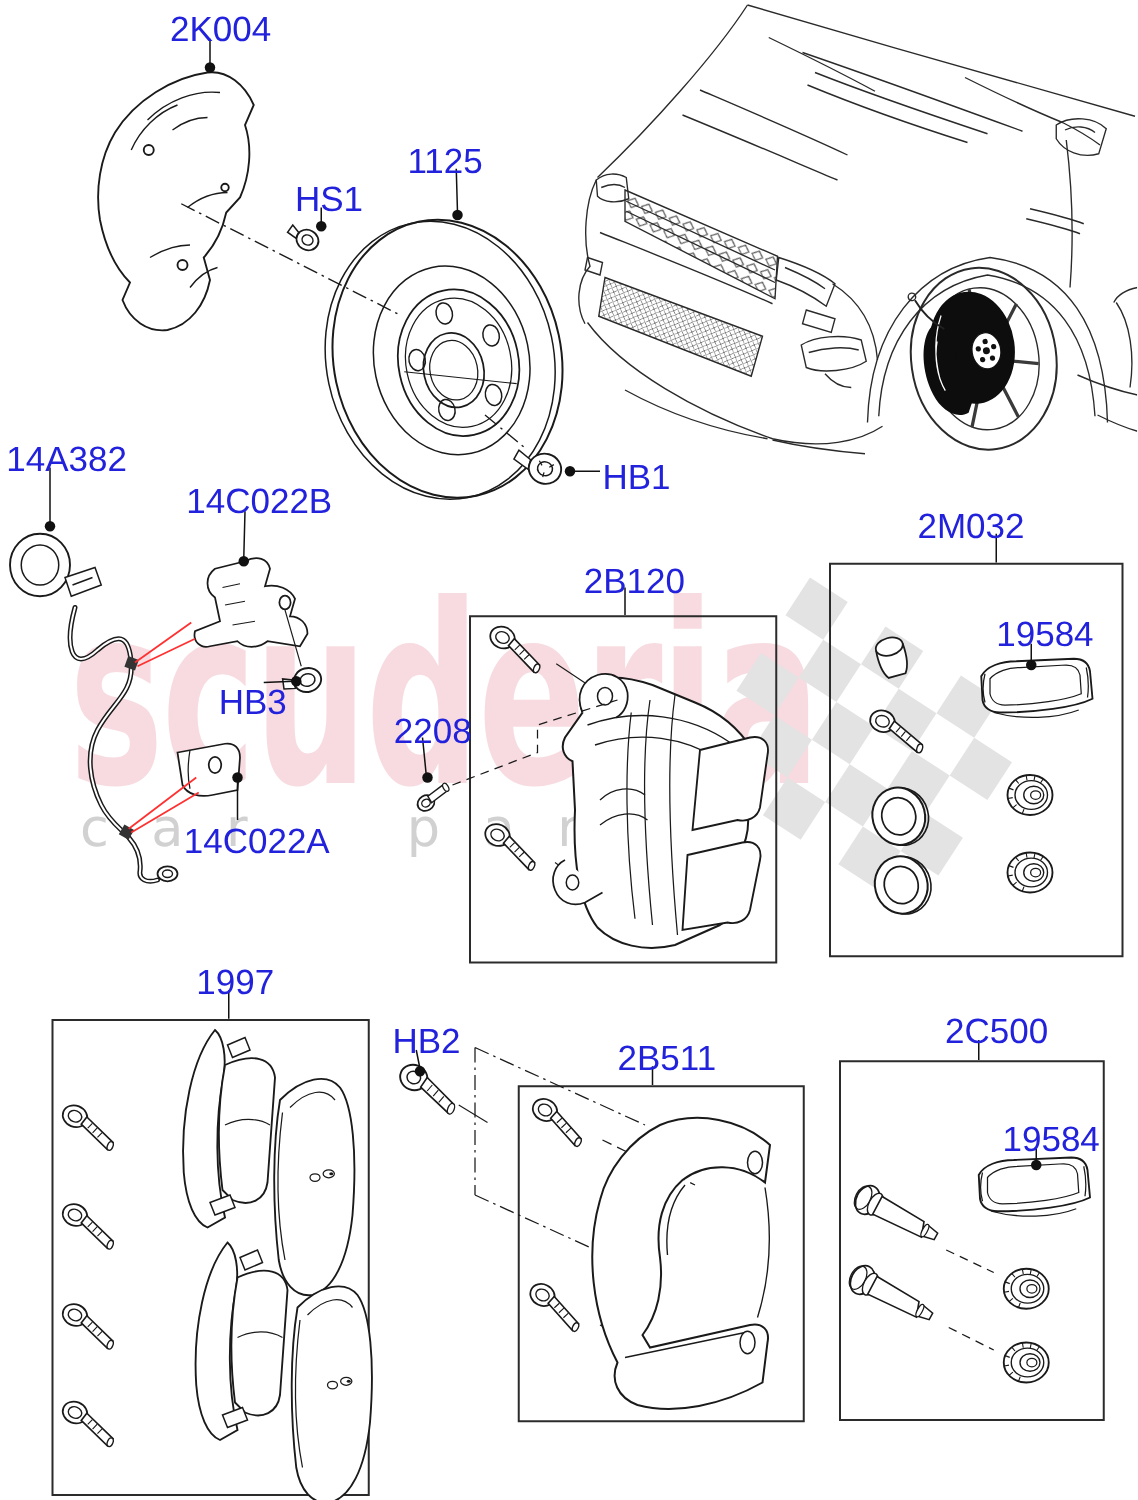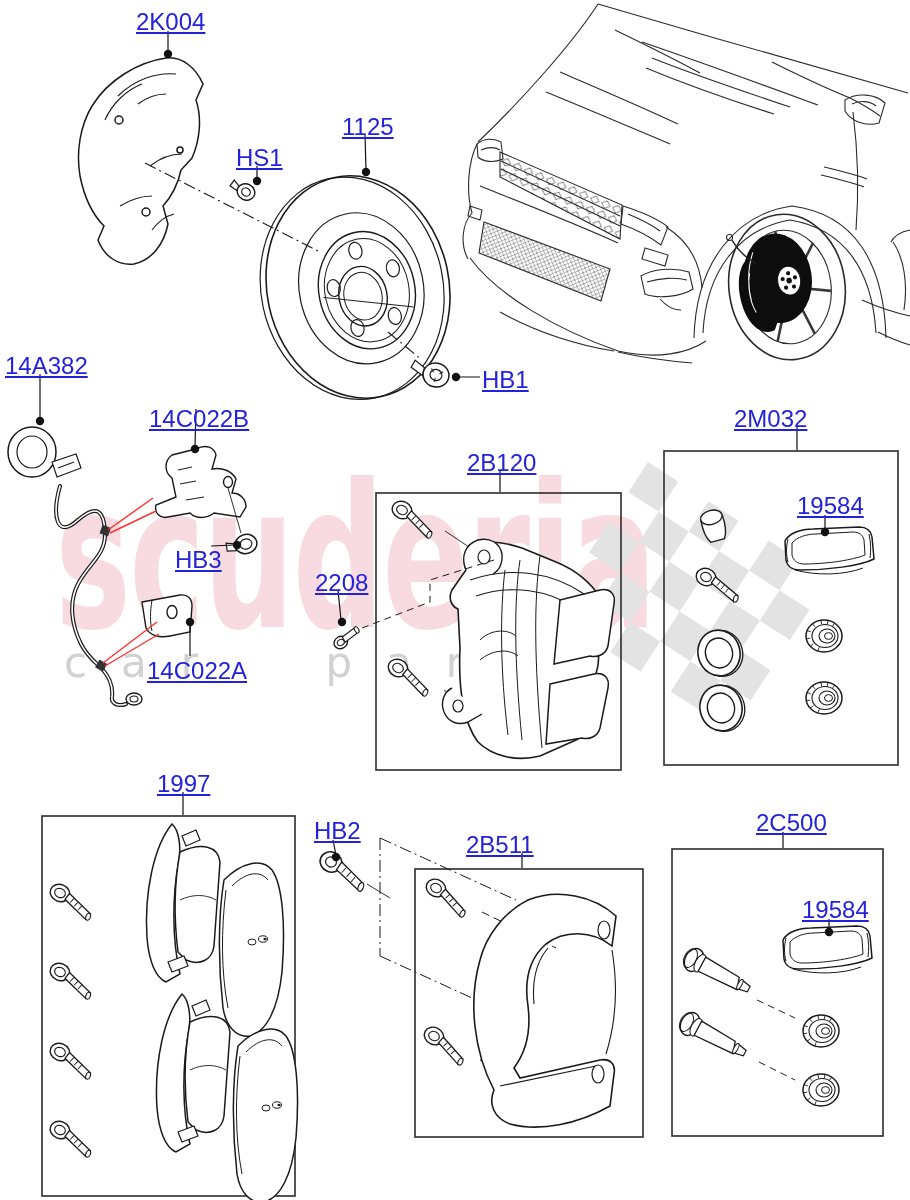"2K004" .plabel { font-size: 24px -> 28px; text-decoration: underline -> none }
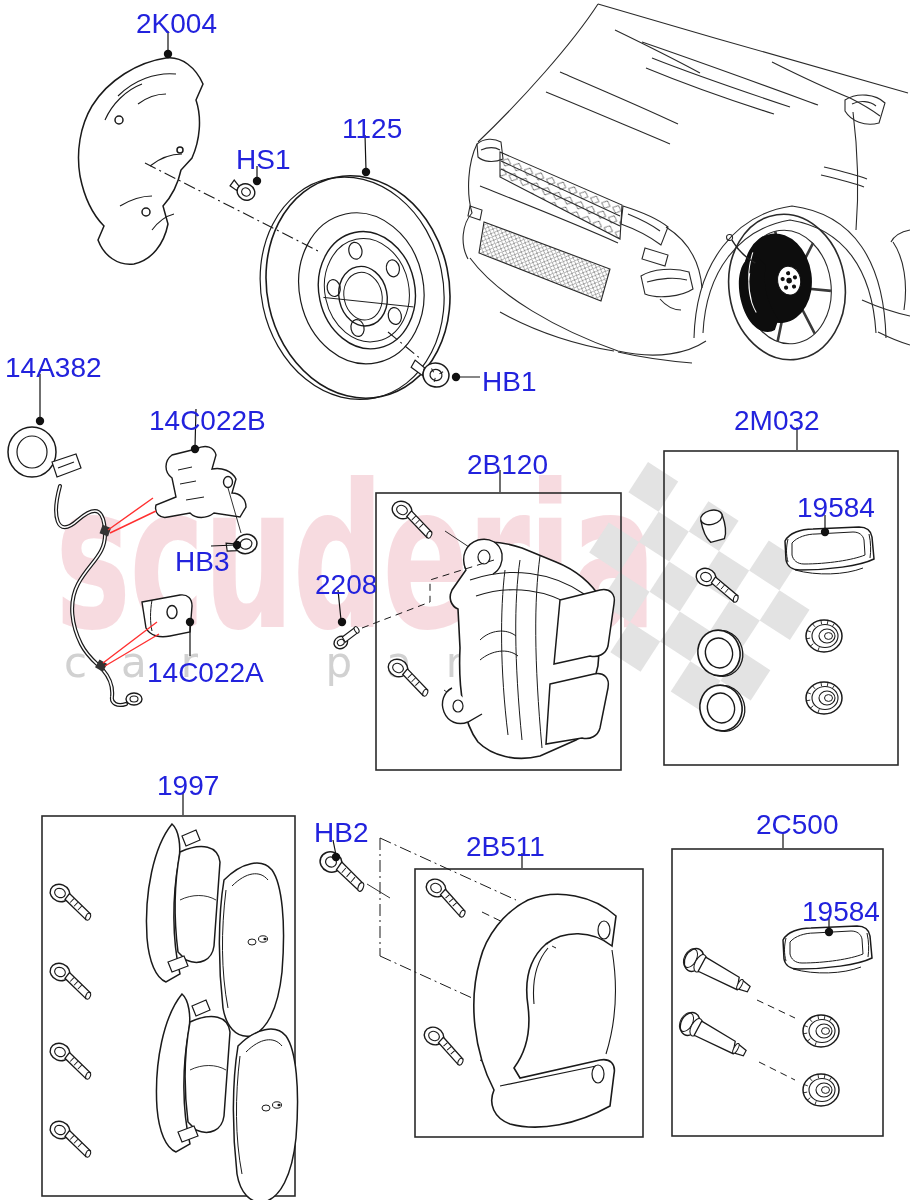"1125" div.plabel { left: 342px -> 326px }
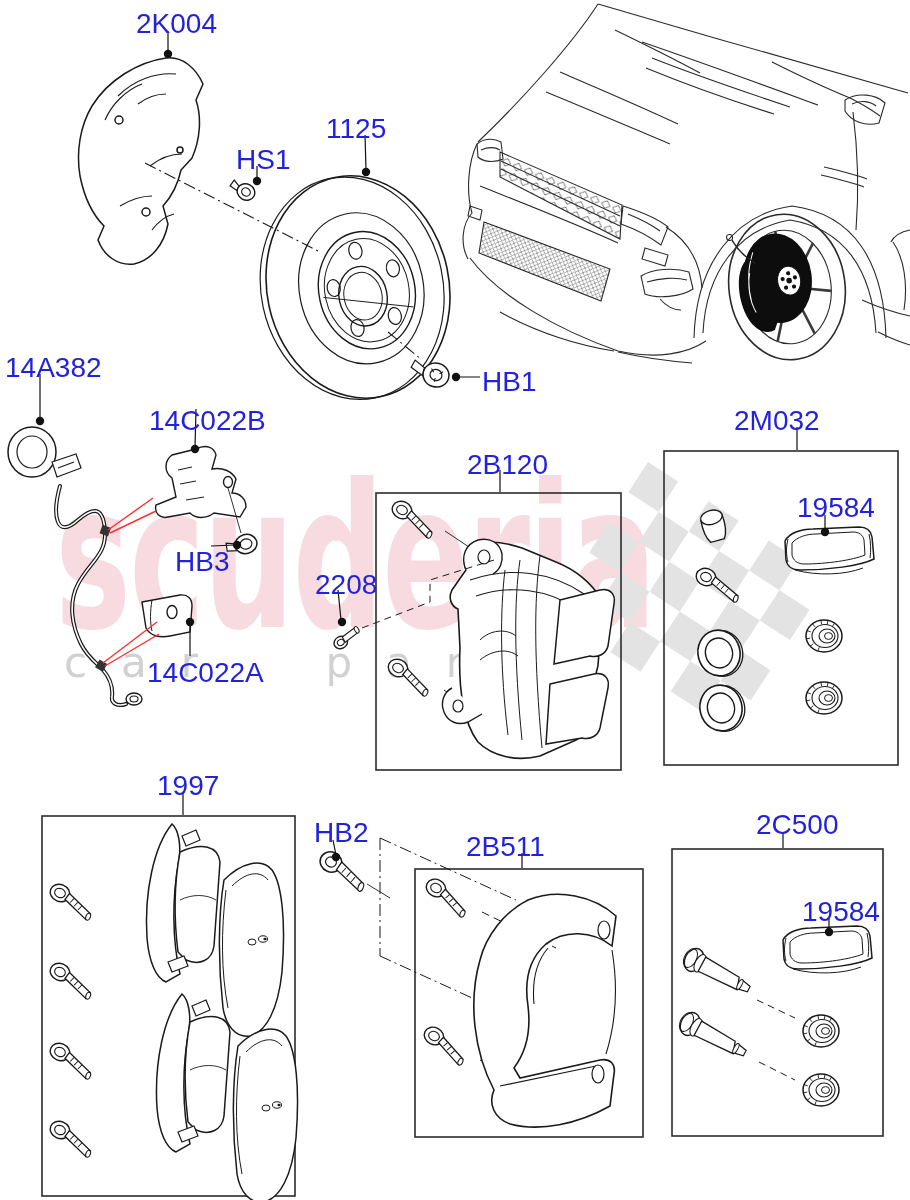"14C022B" div.plabel { top: 405px -> 385px }
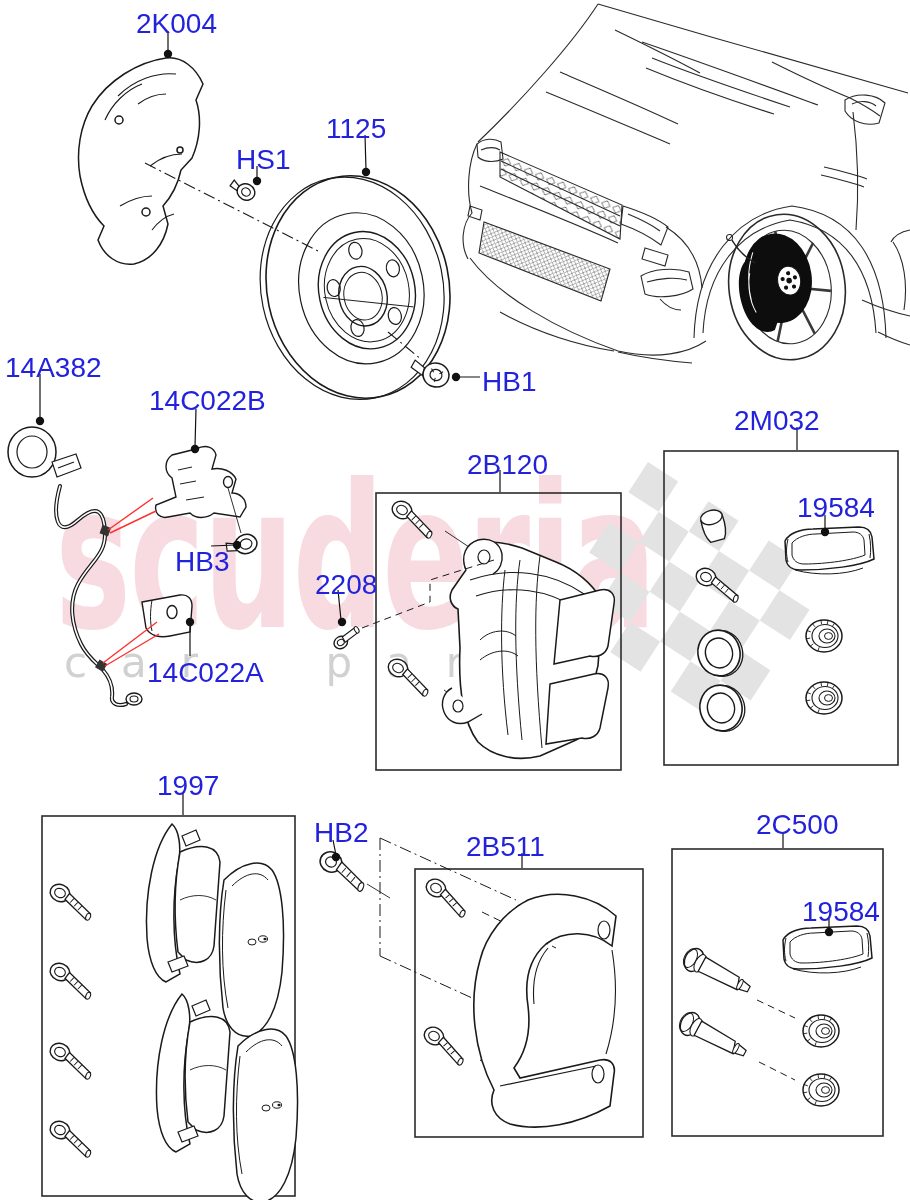"2B511" div.plabel { left: 466px -> 494px }
